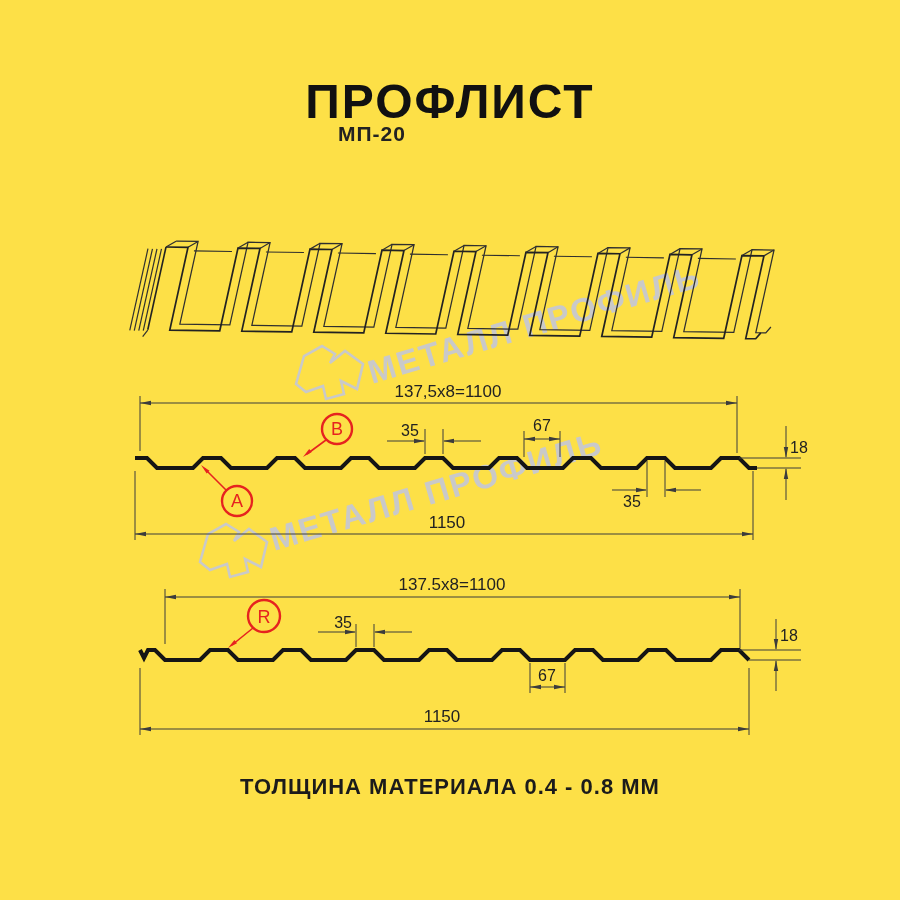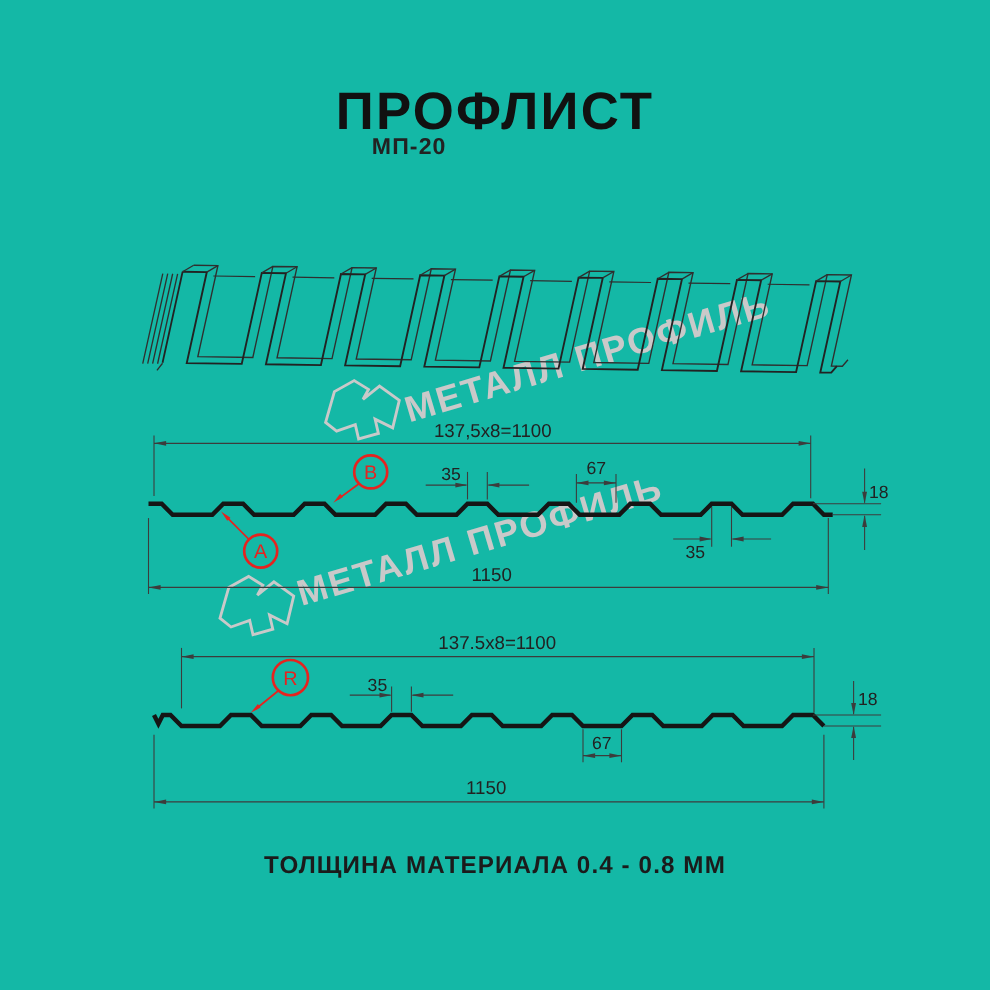"ПРОФЛИСТ" .page { background: #14b8a6 -> #fde047 }
